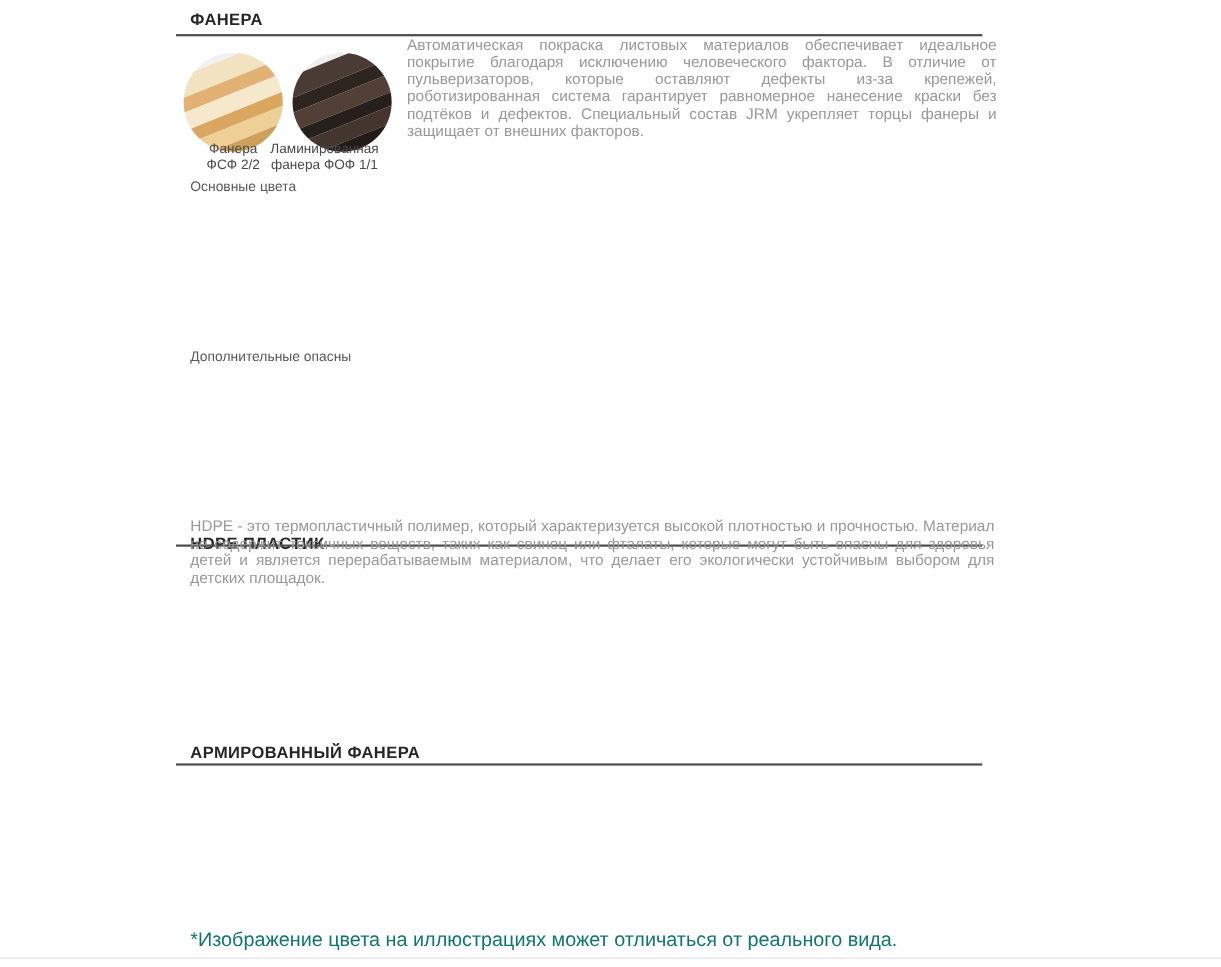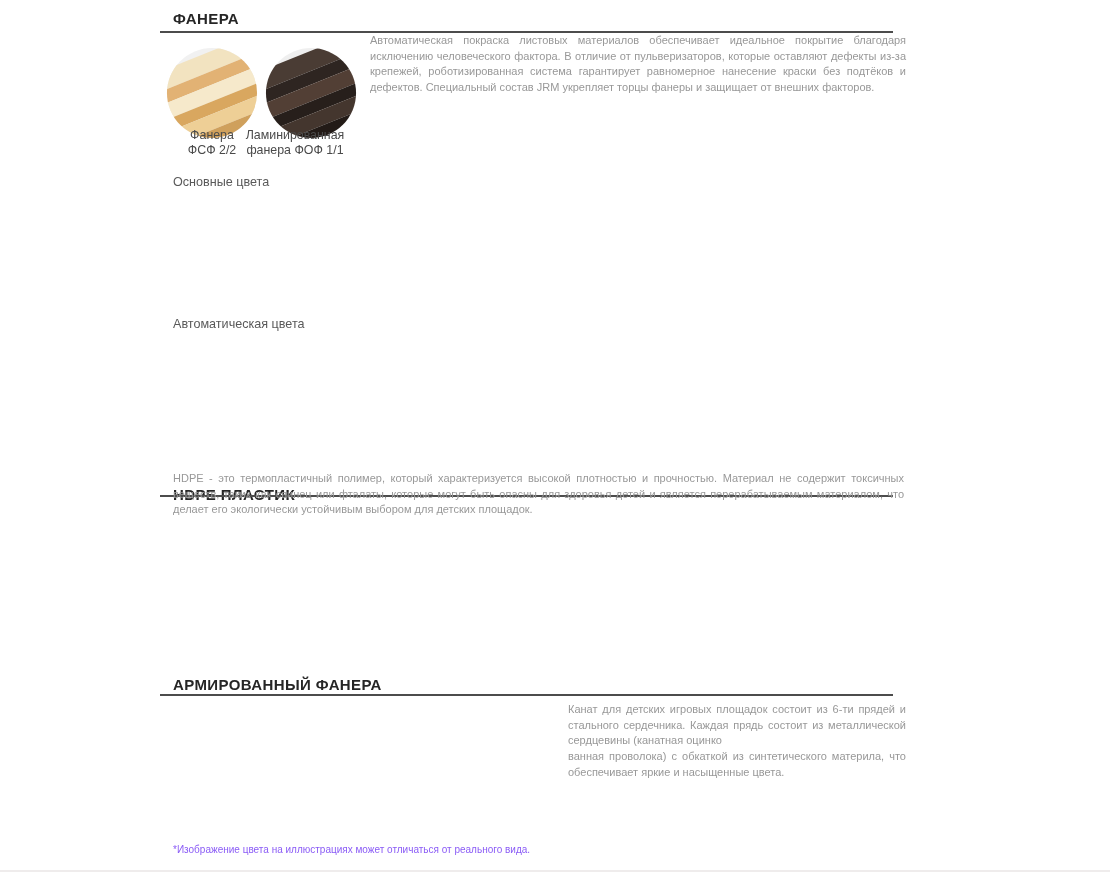"Автоматическая покраска листовых" .body-text { font-size: 11px -> 14px }
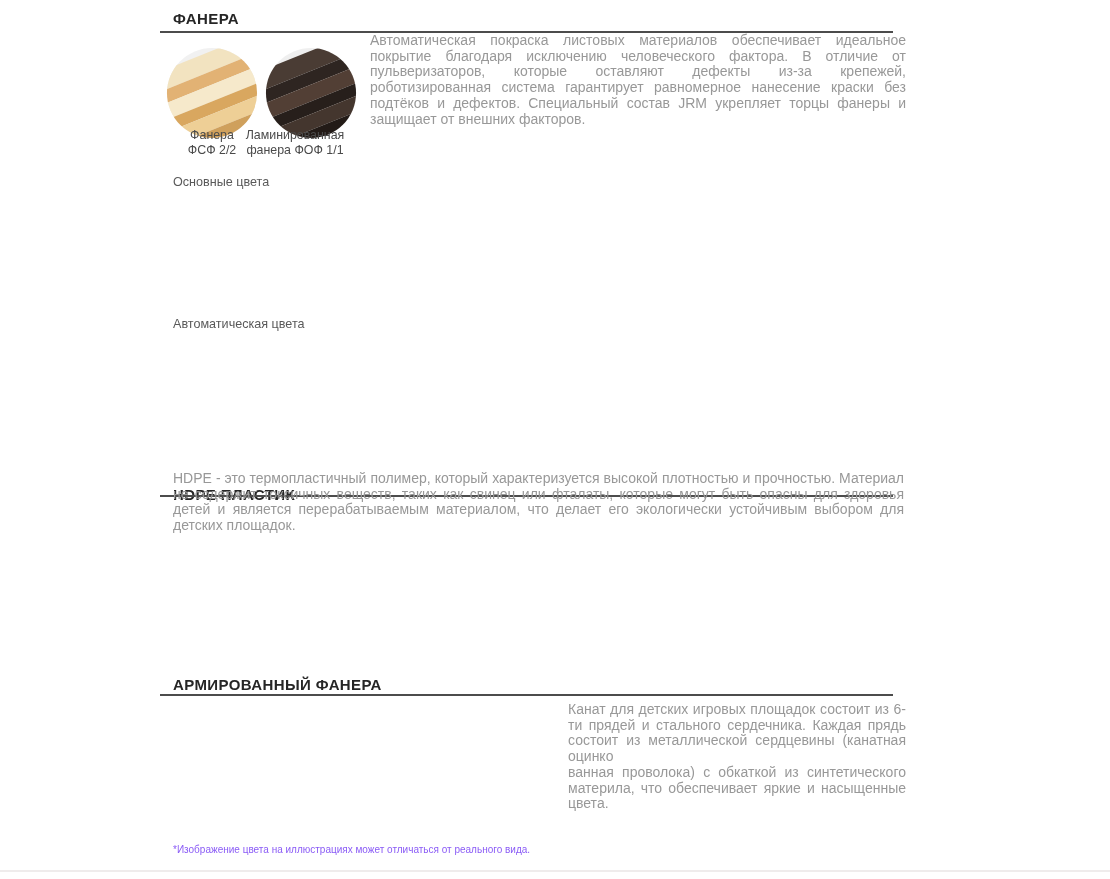"Основные цвета" div.subhead { top: 175px -> 163px }
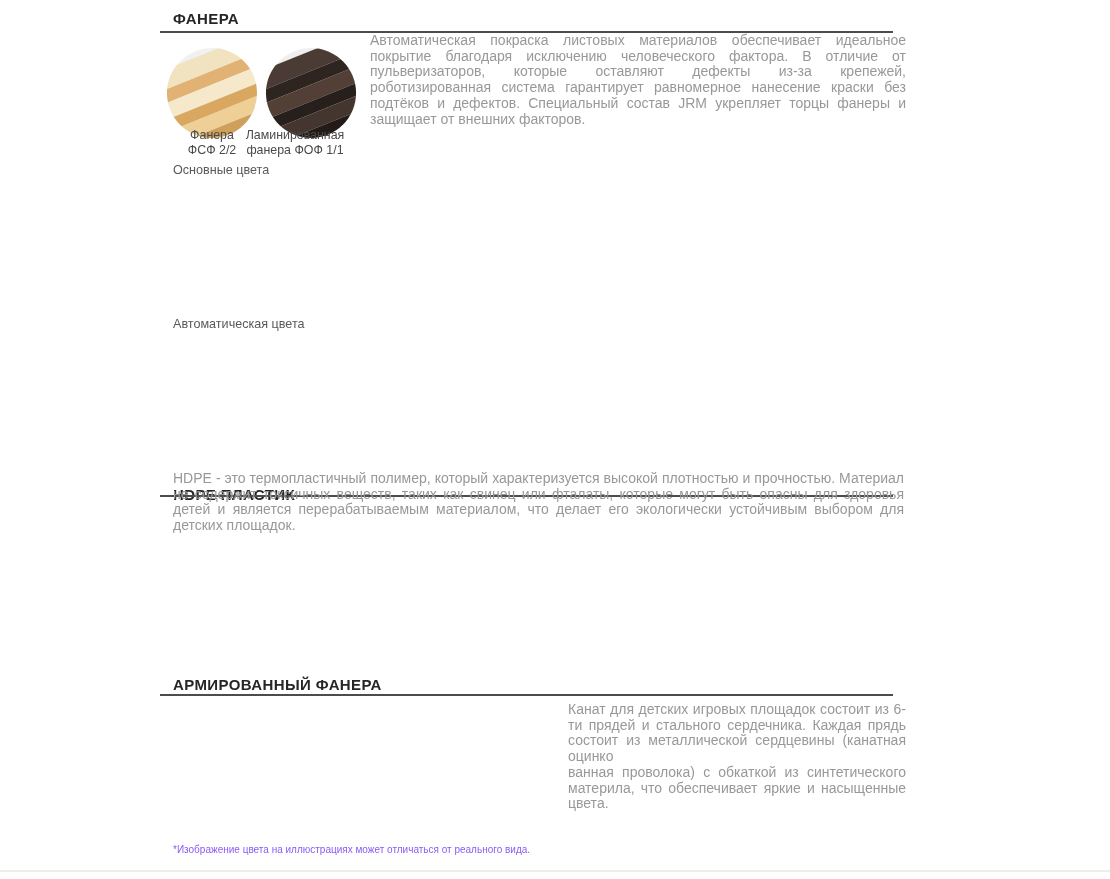"Автоматическая цвета" div.subhead { text: Автоматическая цвета -> Дополнительные опасны }
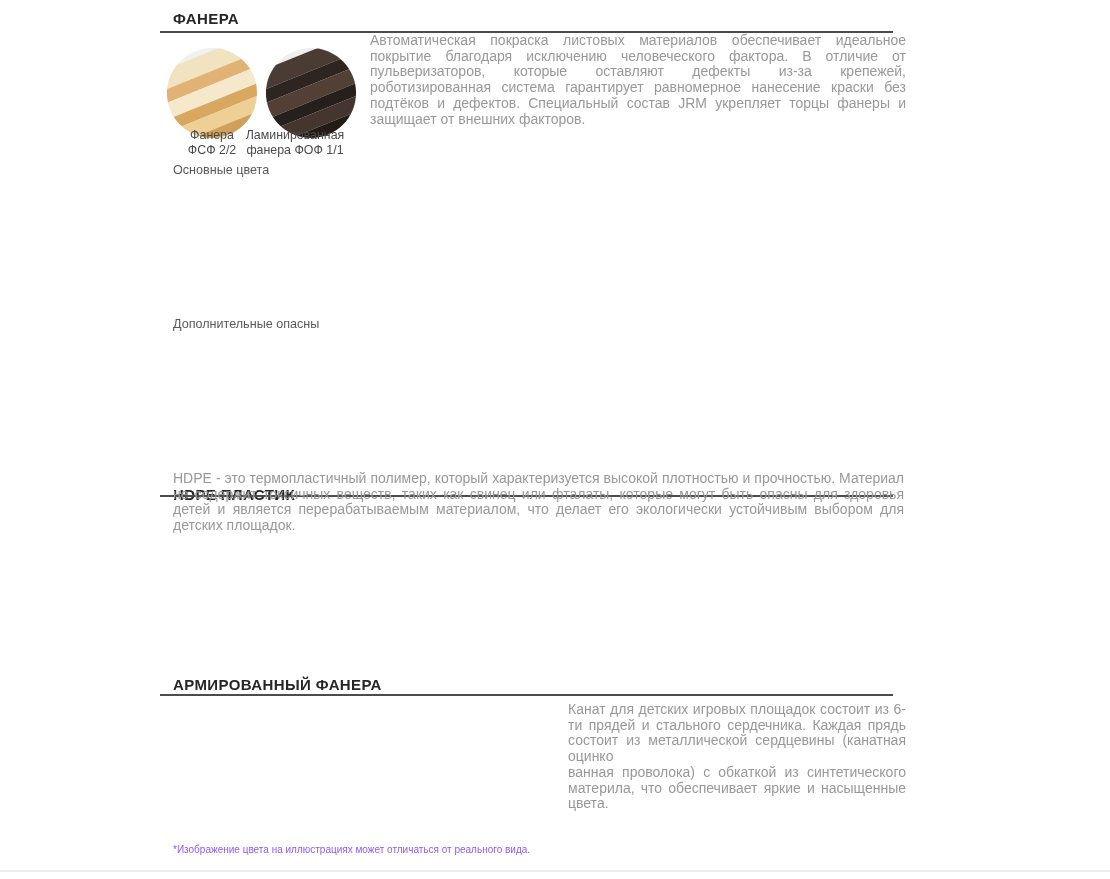"Канат для детских игровых площадок" div.body-text { html: <div>Канат для детских игровых площадок состоит из 6-ти прядей и стального сердечника. Каждая прядь состоит из металлической сердцевины (канатная оцинко ванная проволока) с обкаткой из синтетического материла, что обеспечивает яркие и насыщенные цвета.</div> -> none }
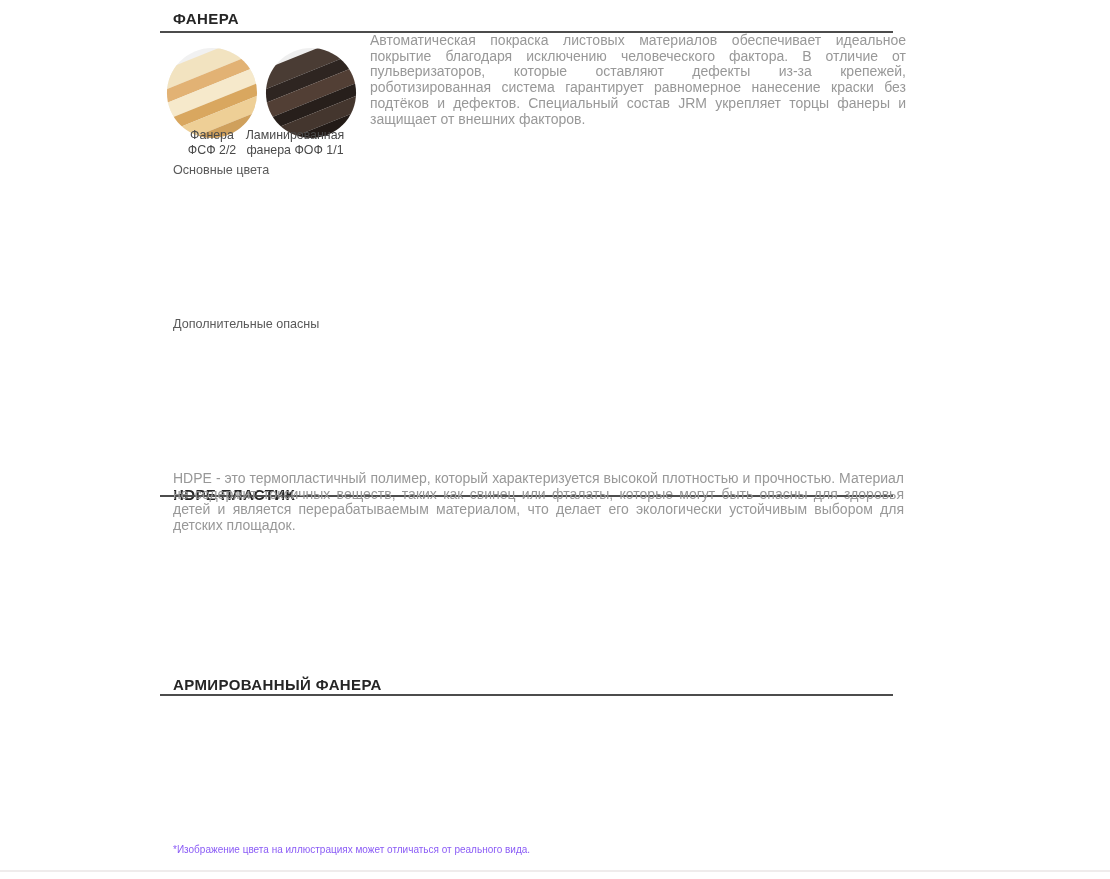"*Изображение цвета на иллюстрациях может" .footnote { color: #8b5cf6 -> #0f766e; font-size: 10px -> 18px }
